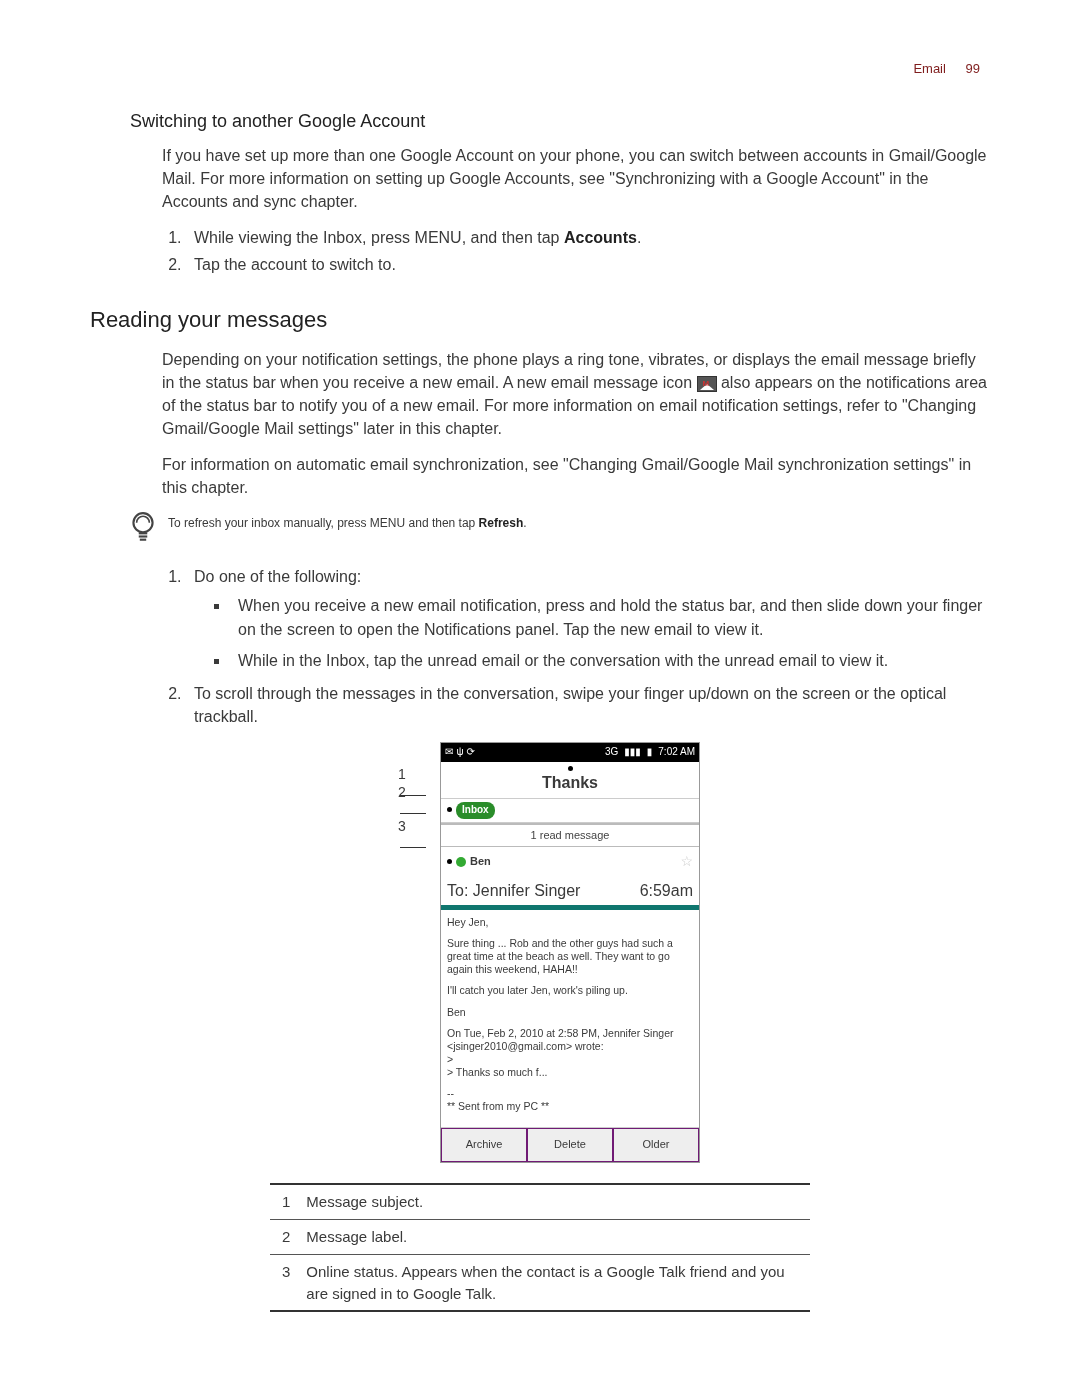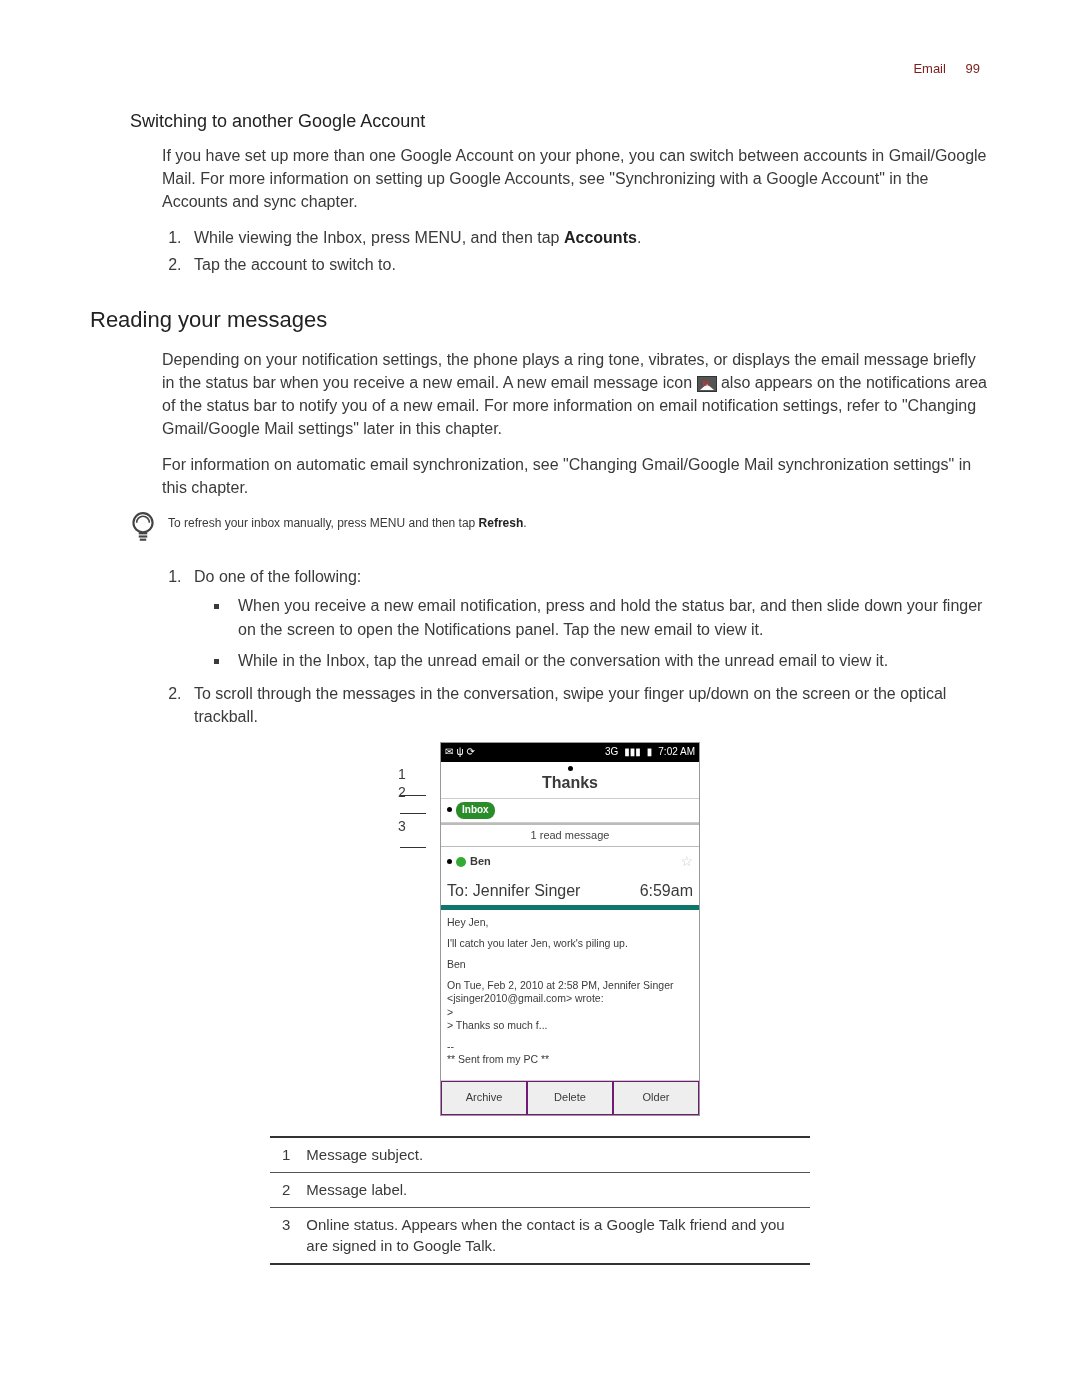"Sure thing ... Rob and" p { html: none -> <p>Sure thing ... Rob and the other guys had such a great time at the beach as well. They want to go again this weekend, HAHA!!</p> }
